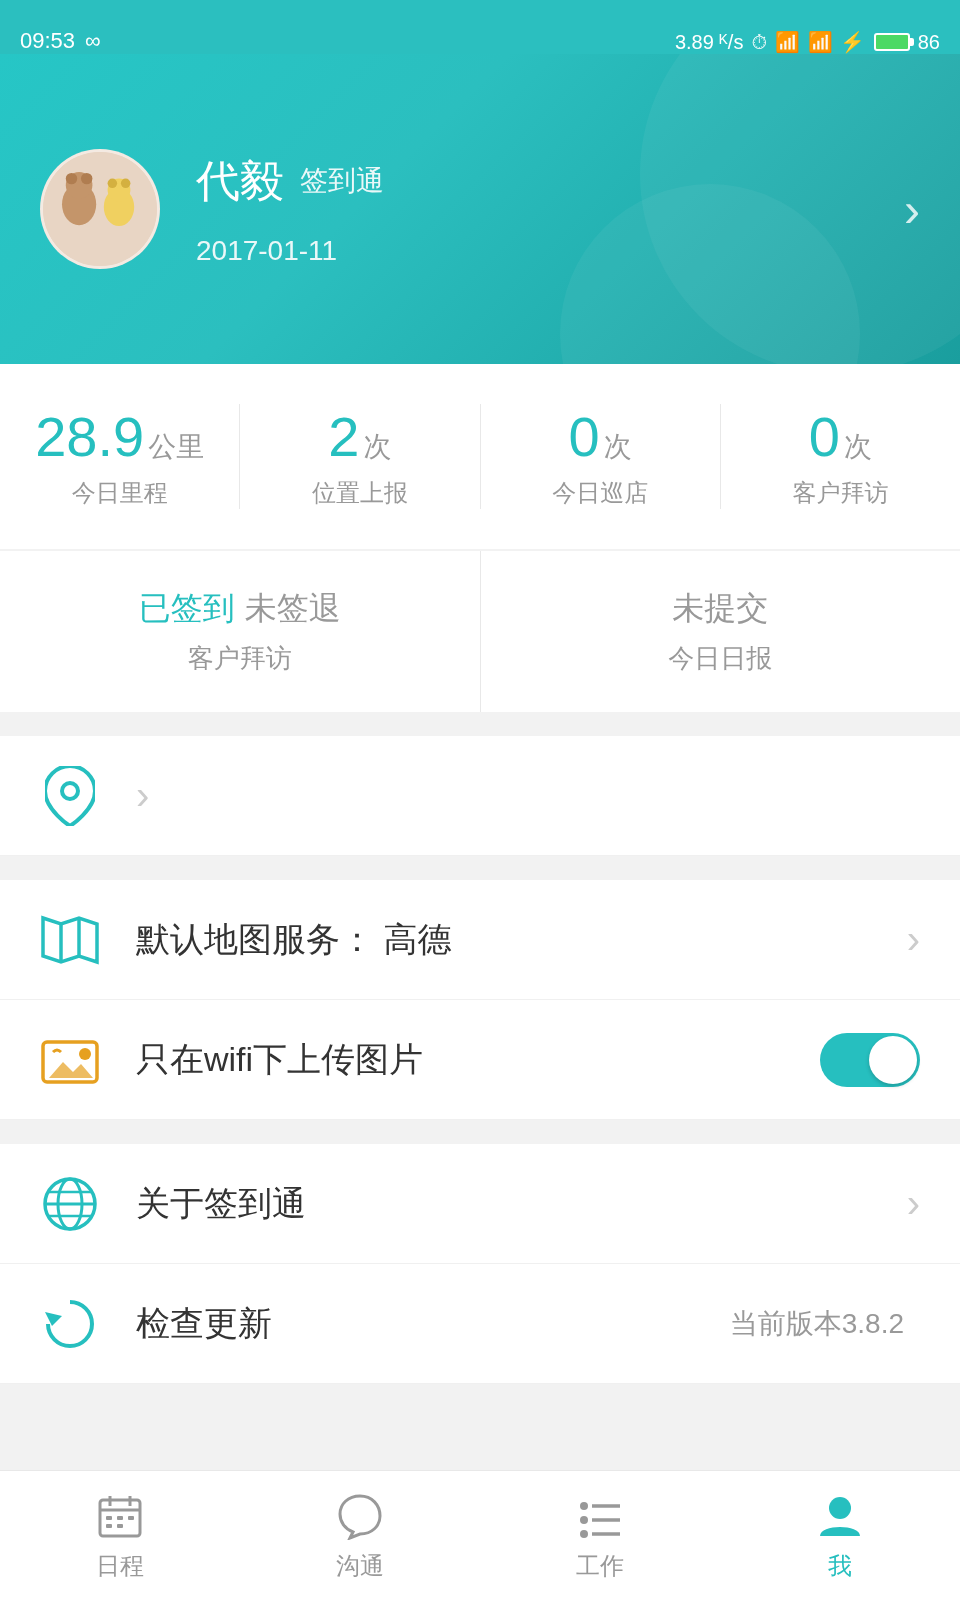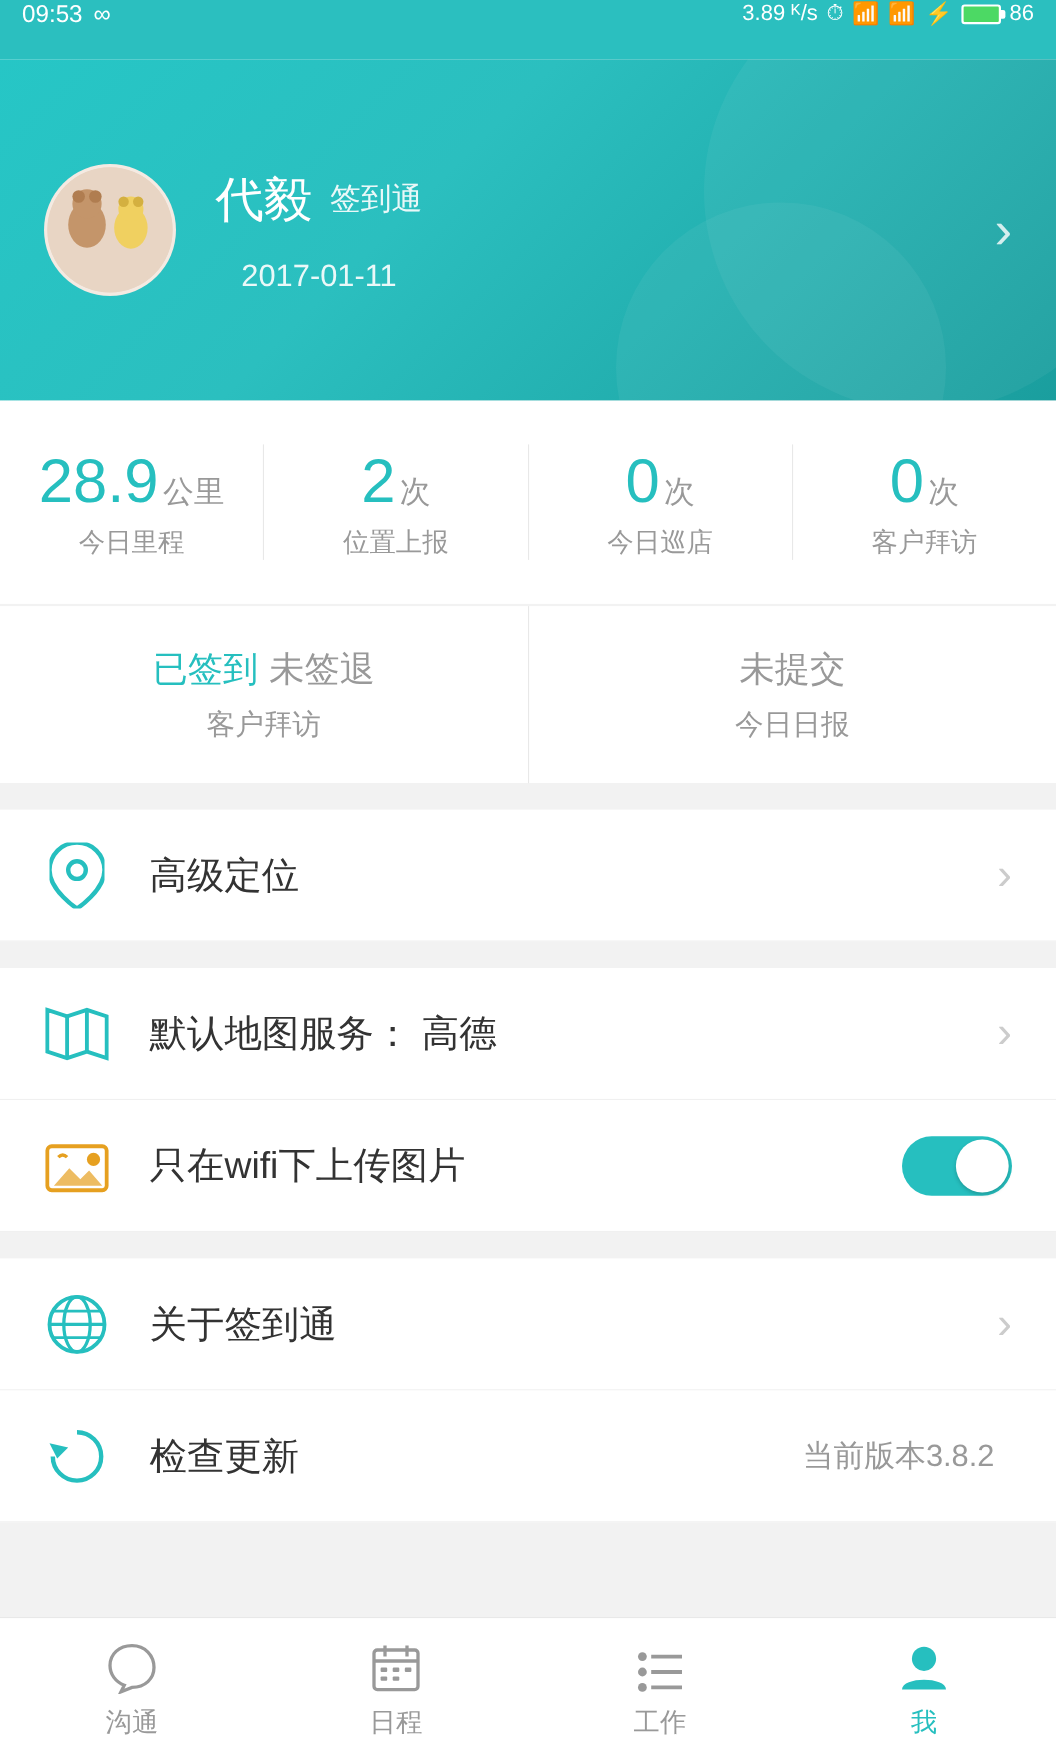"09:53" .status-bar { align-items: flex-start -> flex-end }
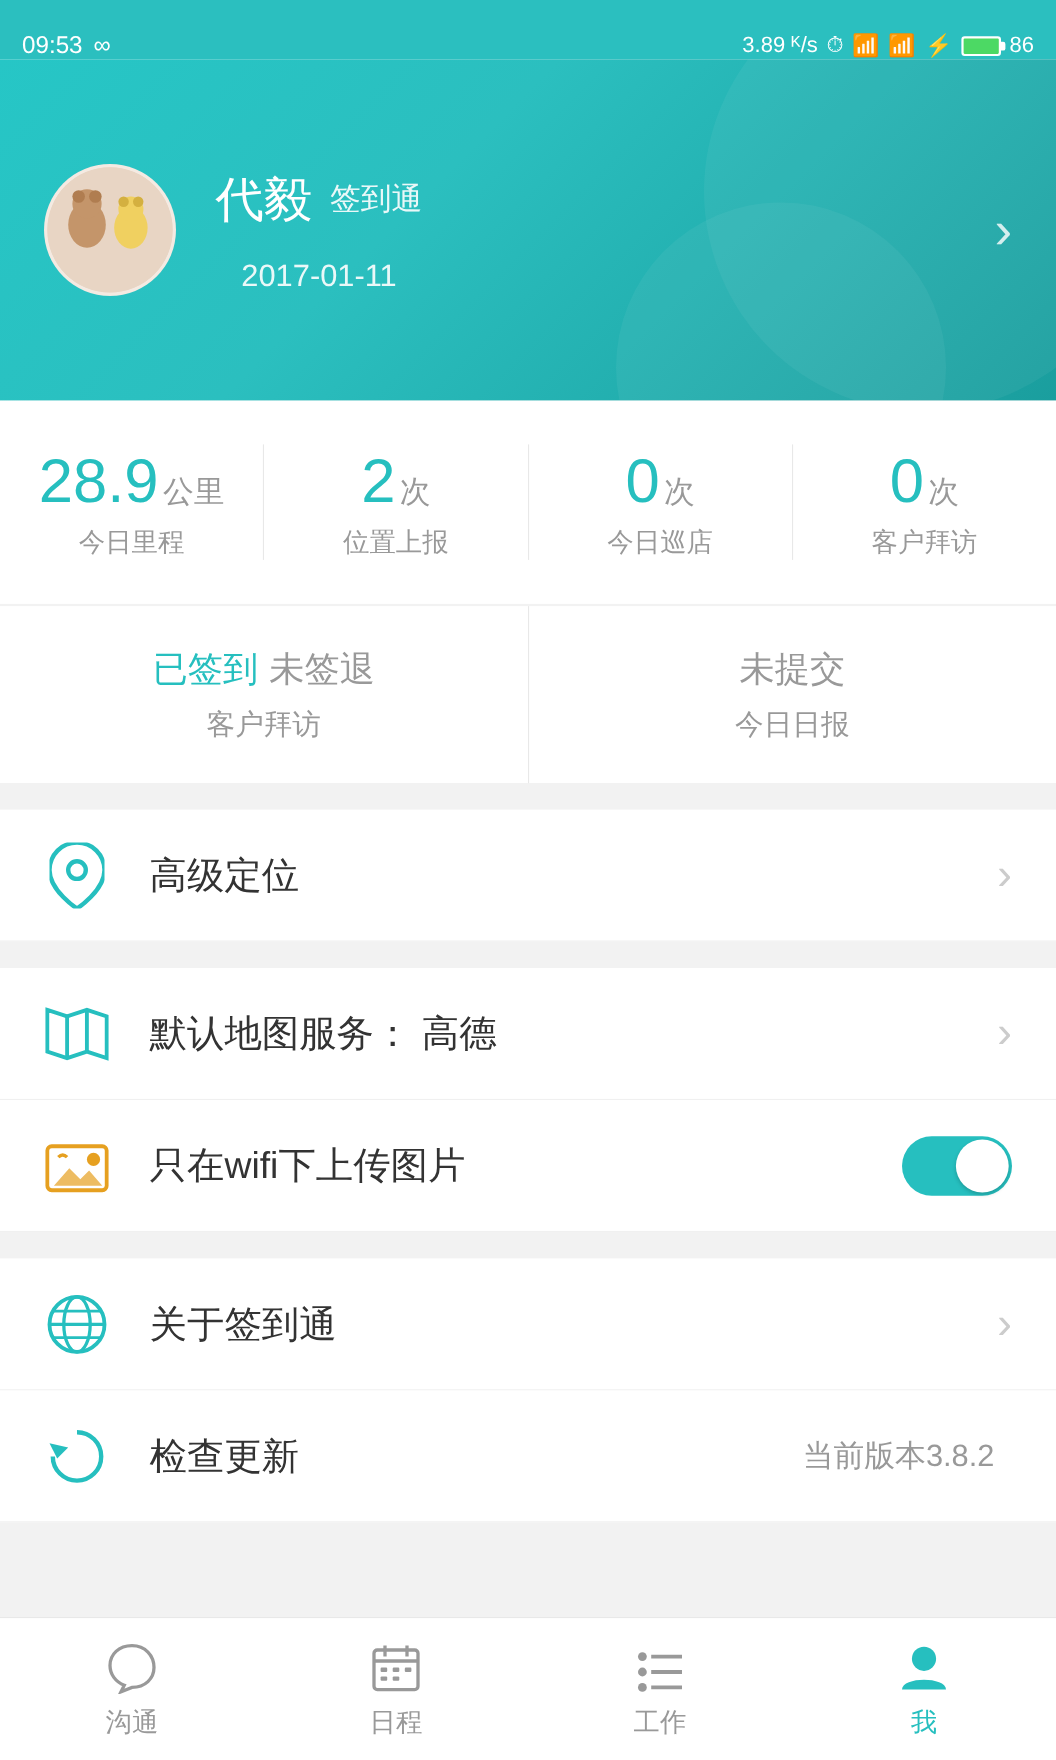"2017-01-11" .user-date { text-align: center -> none }
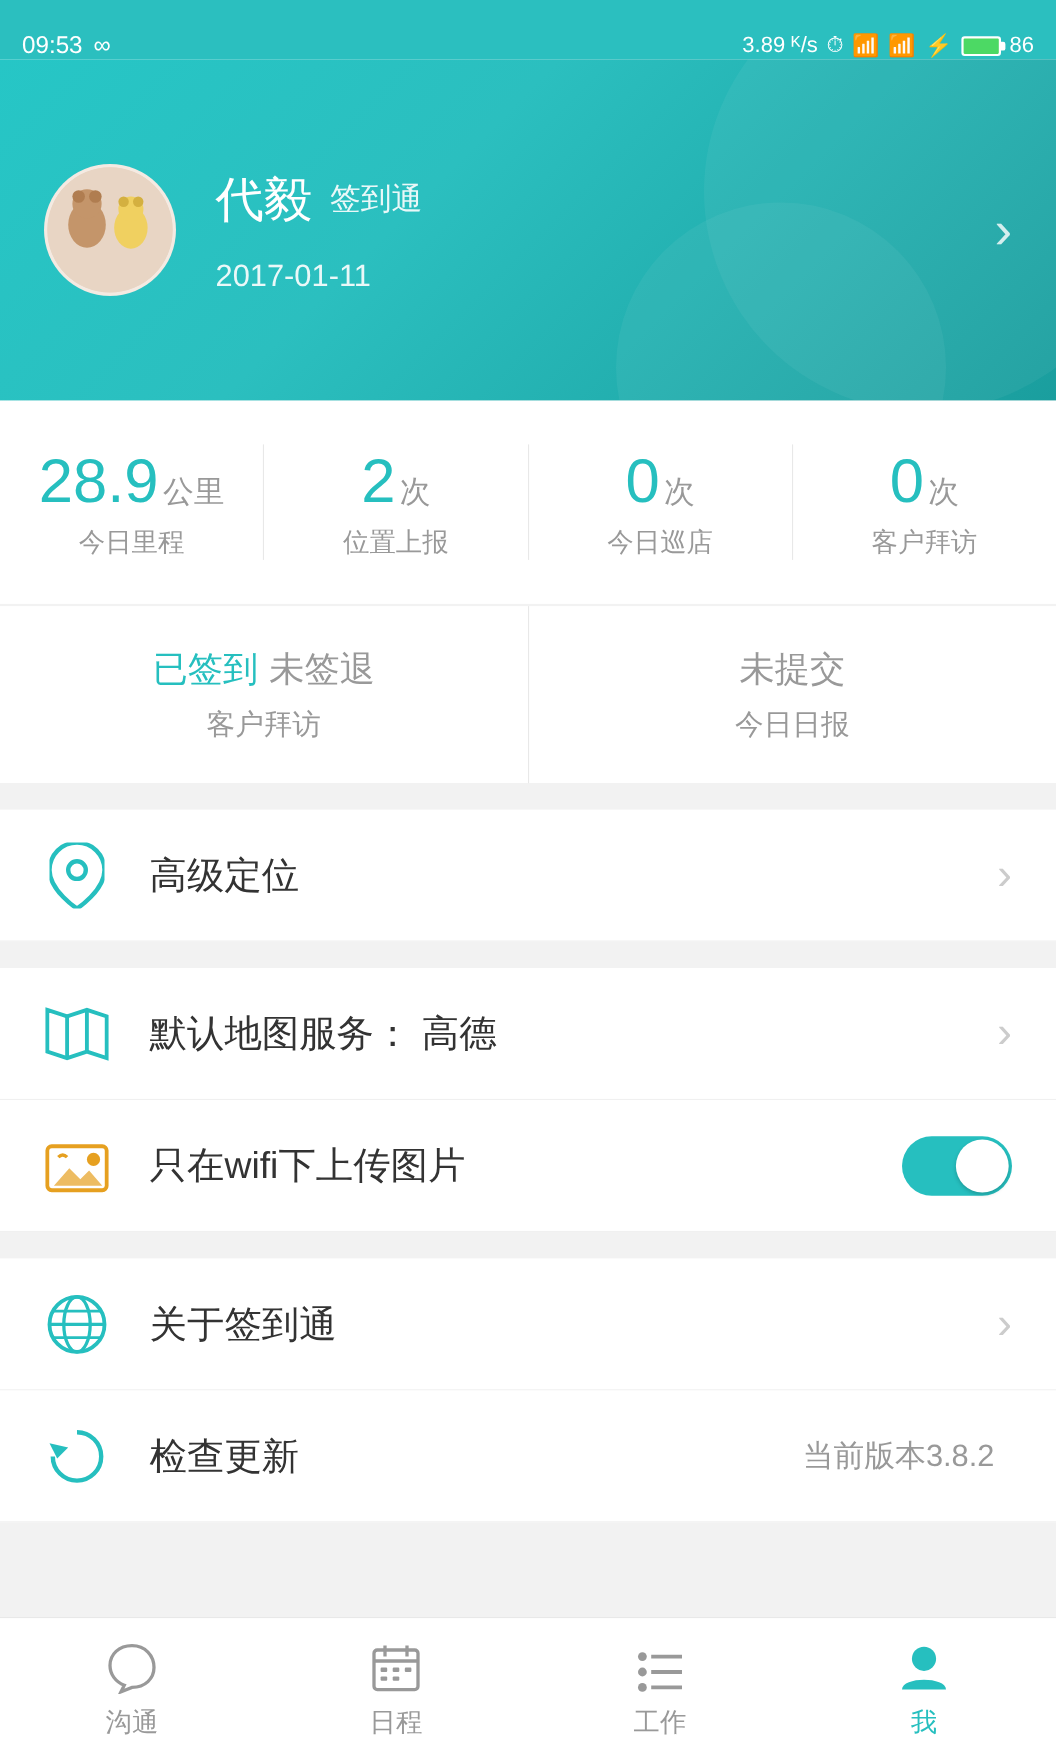"高级定位" span.menu-label { html: <span>高级定位</span> -> none }
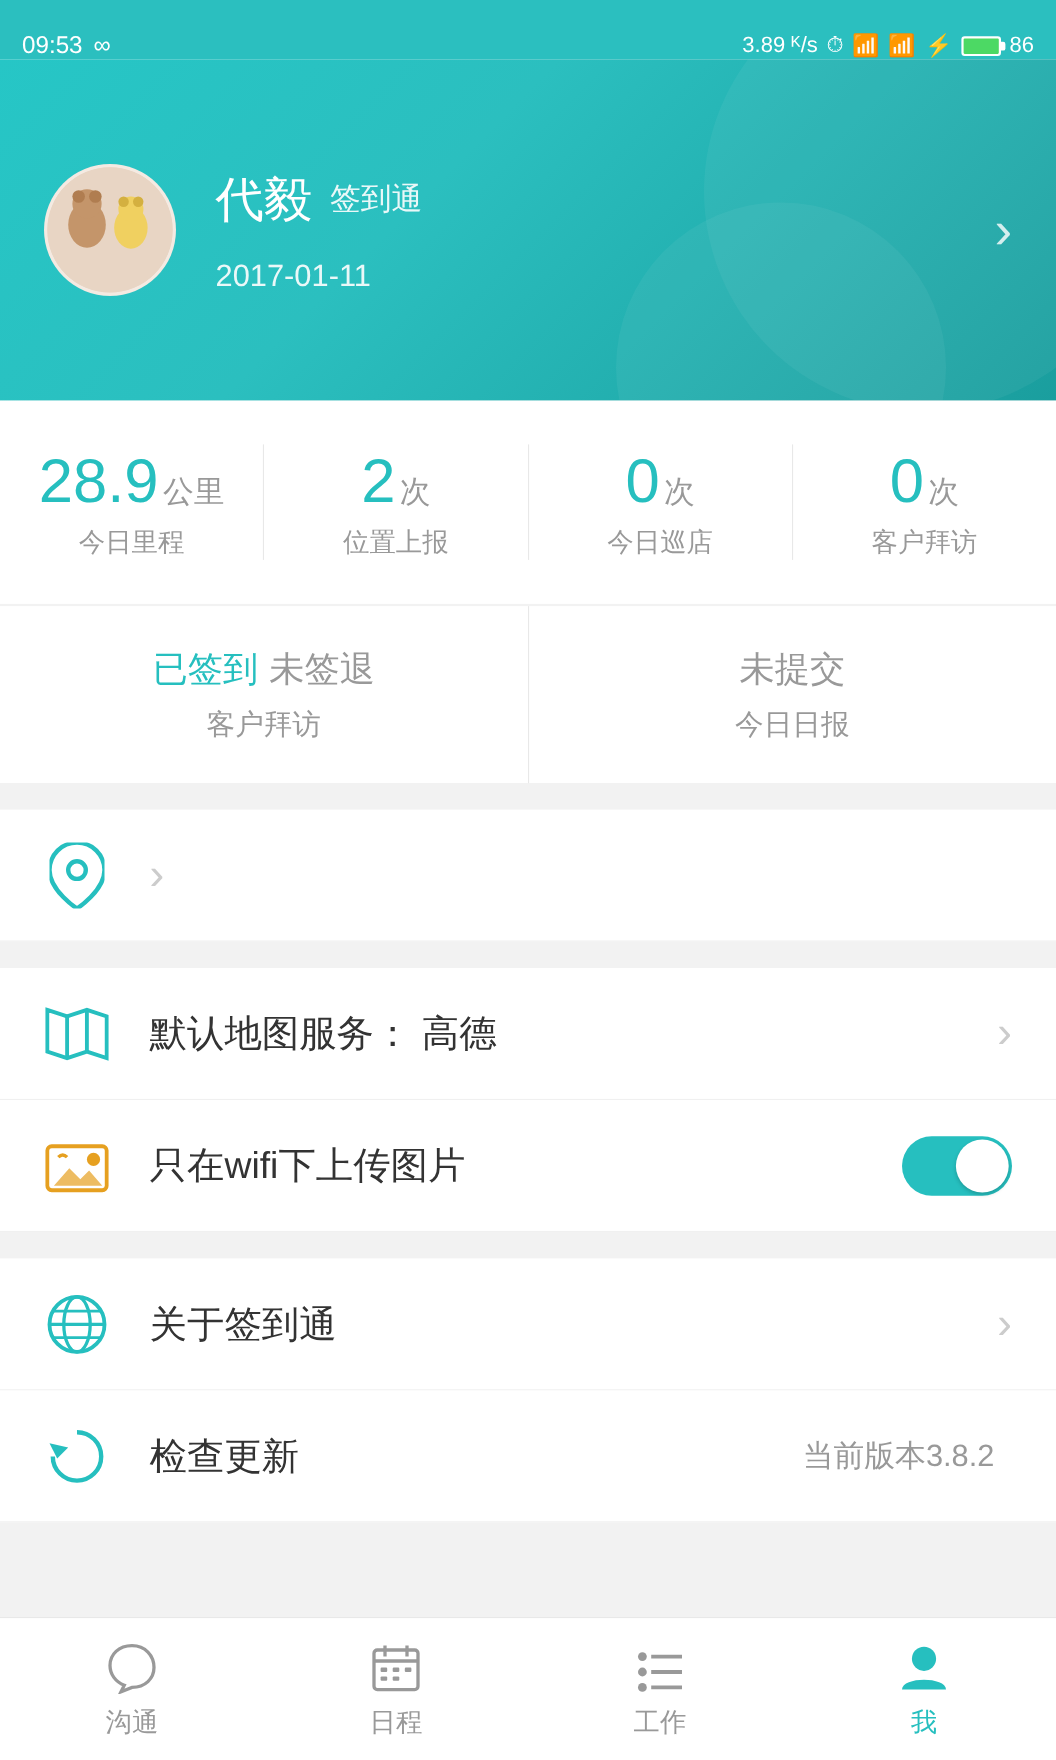"沟通" div.nav-item { order: before "日程" -> after "日程" }
